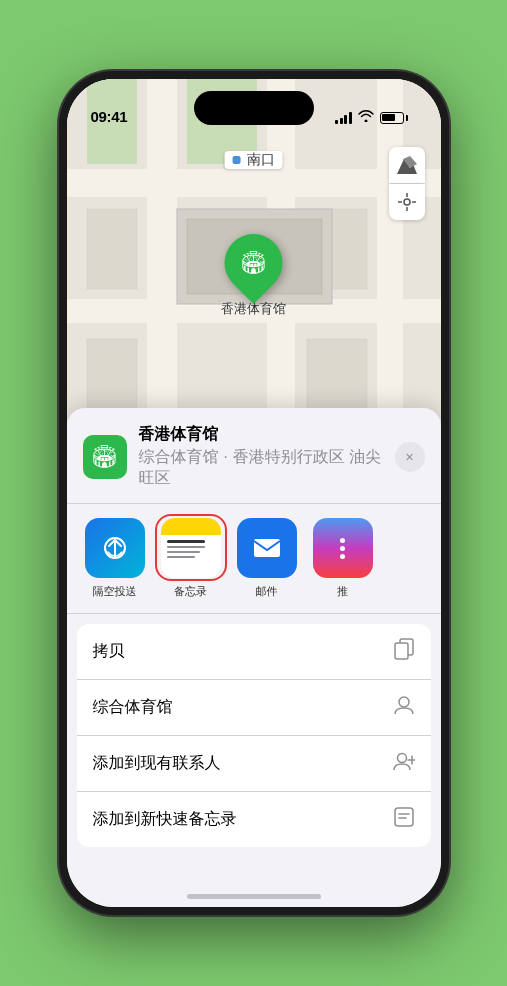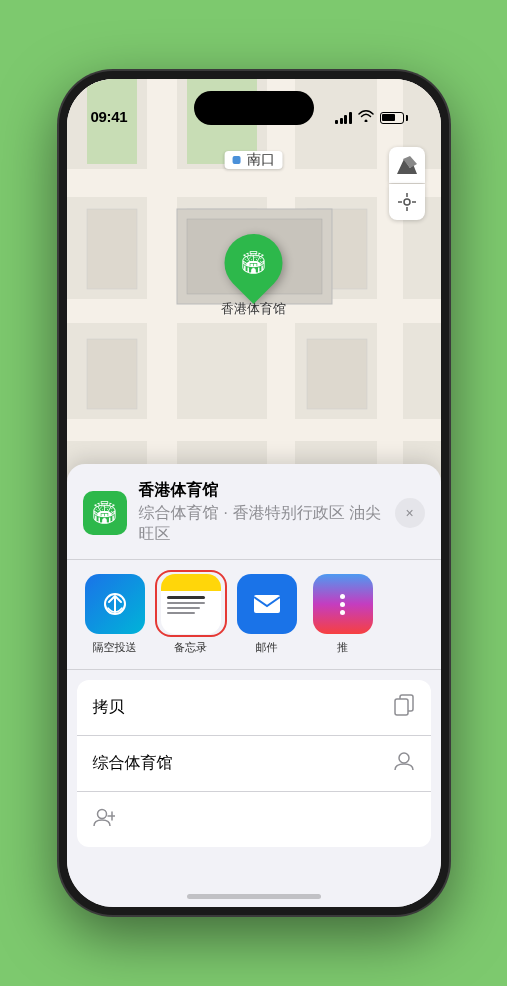"添加到现有联系人" span.action-label { html: none -> <span>添加到现有联系人</span> }
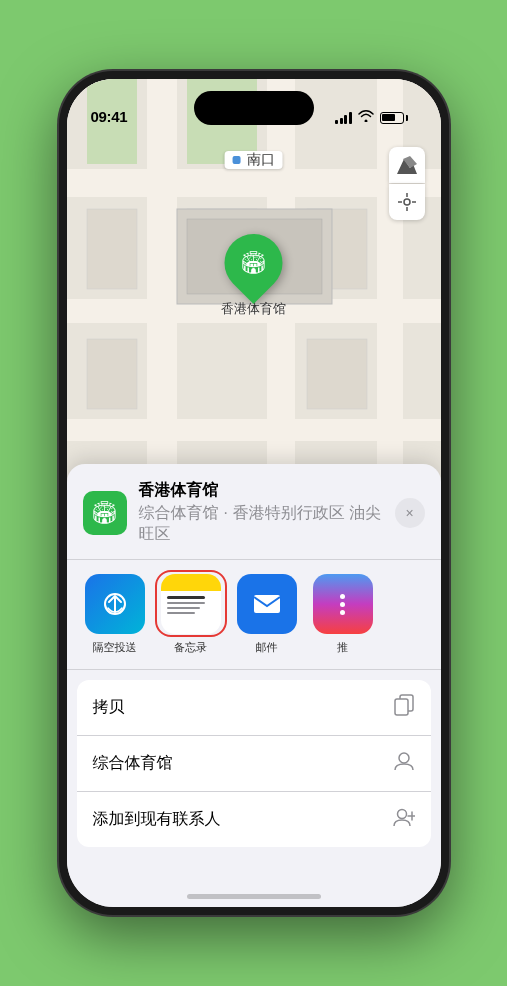"添加到新快速备忘录" div.action-item { html: none -> <div> <span>添加到新快速备忘录</span> <span> <svg> <rect></rect> <line></line> <line></line> </svg> </span> </div> }
